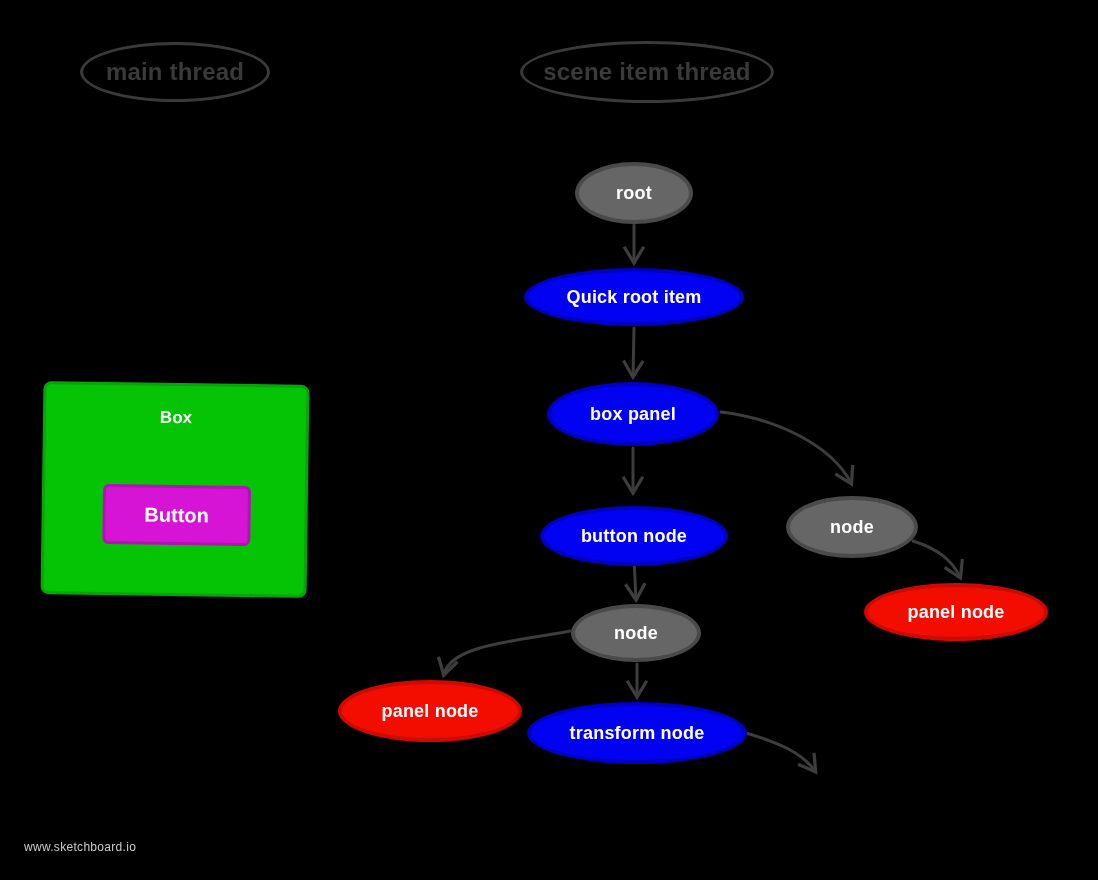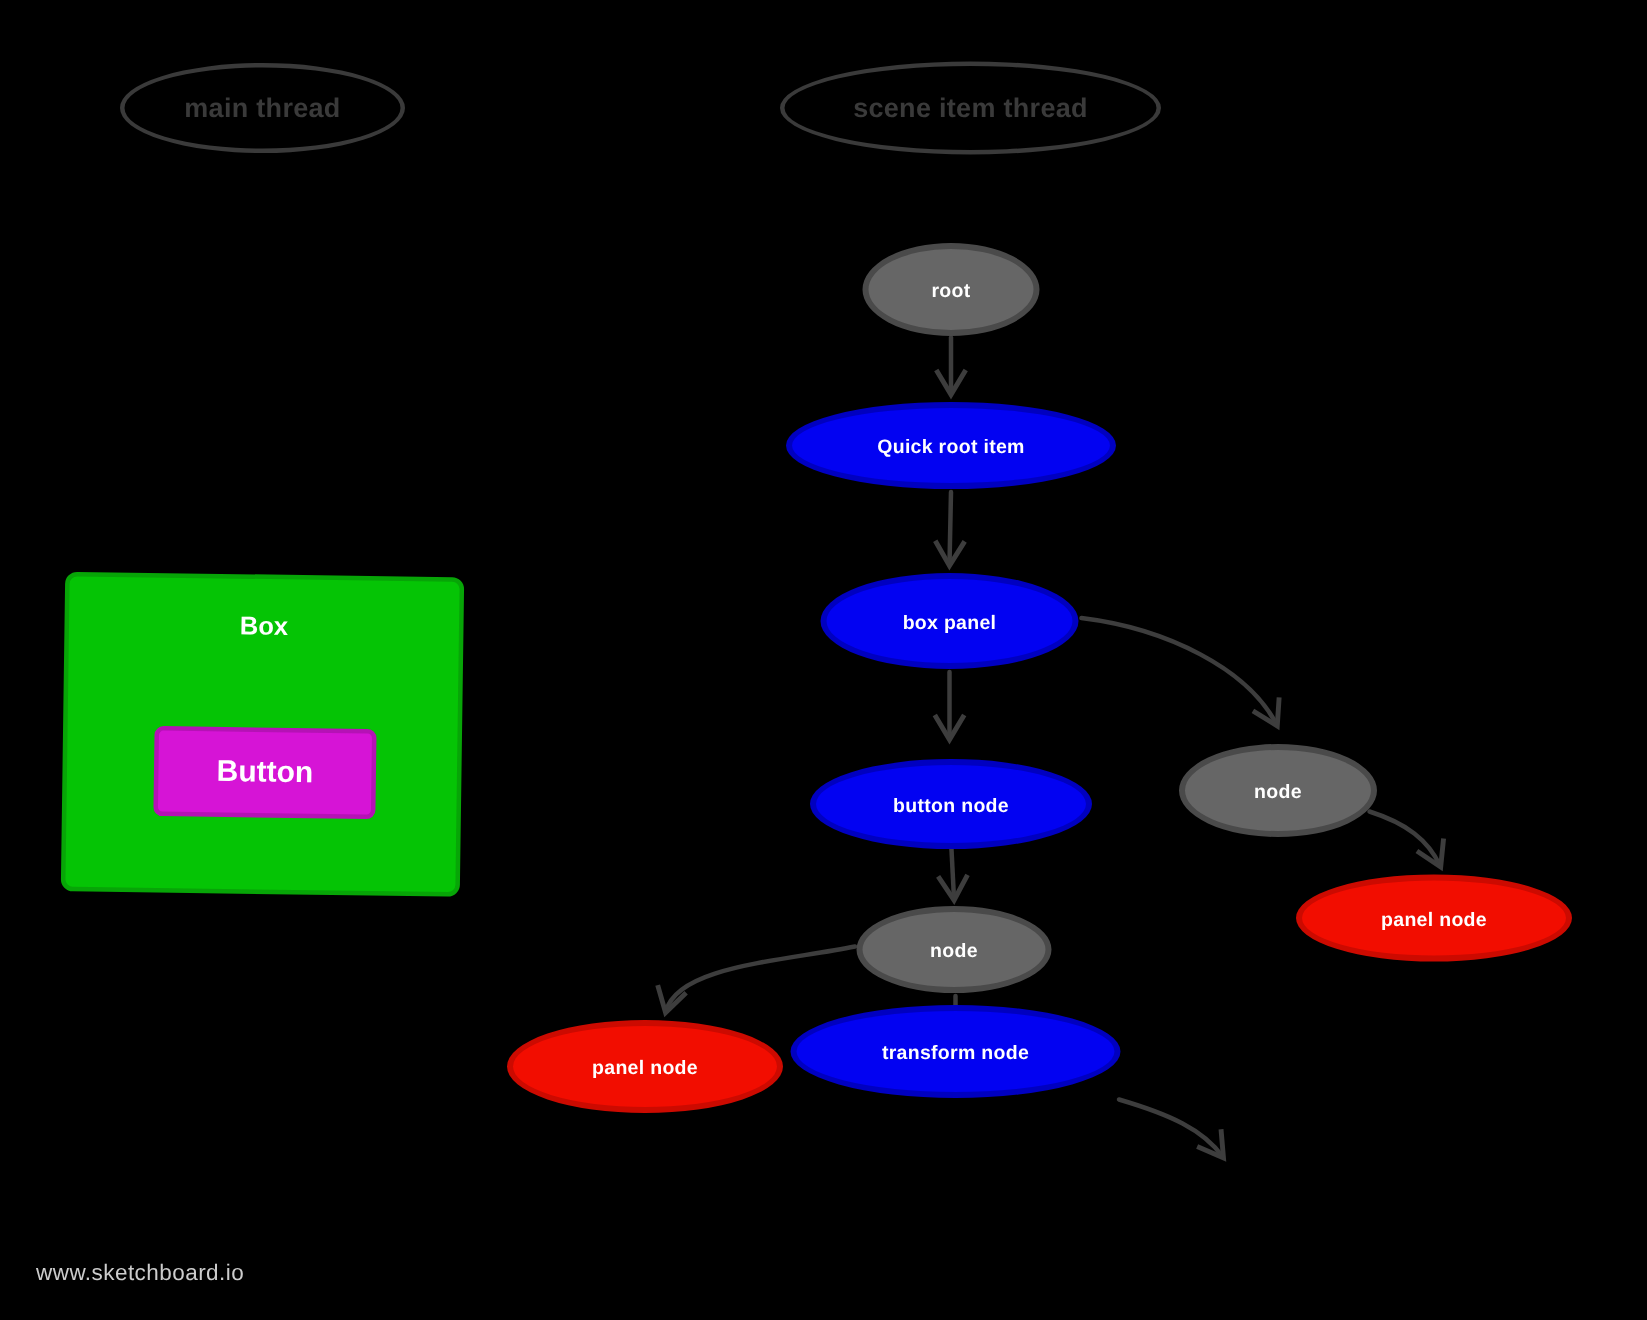"main thread" .thread .lbl { font-size: 18px -> 24px }
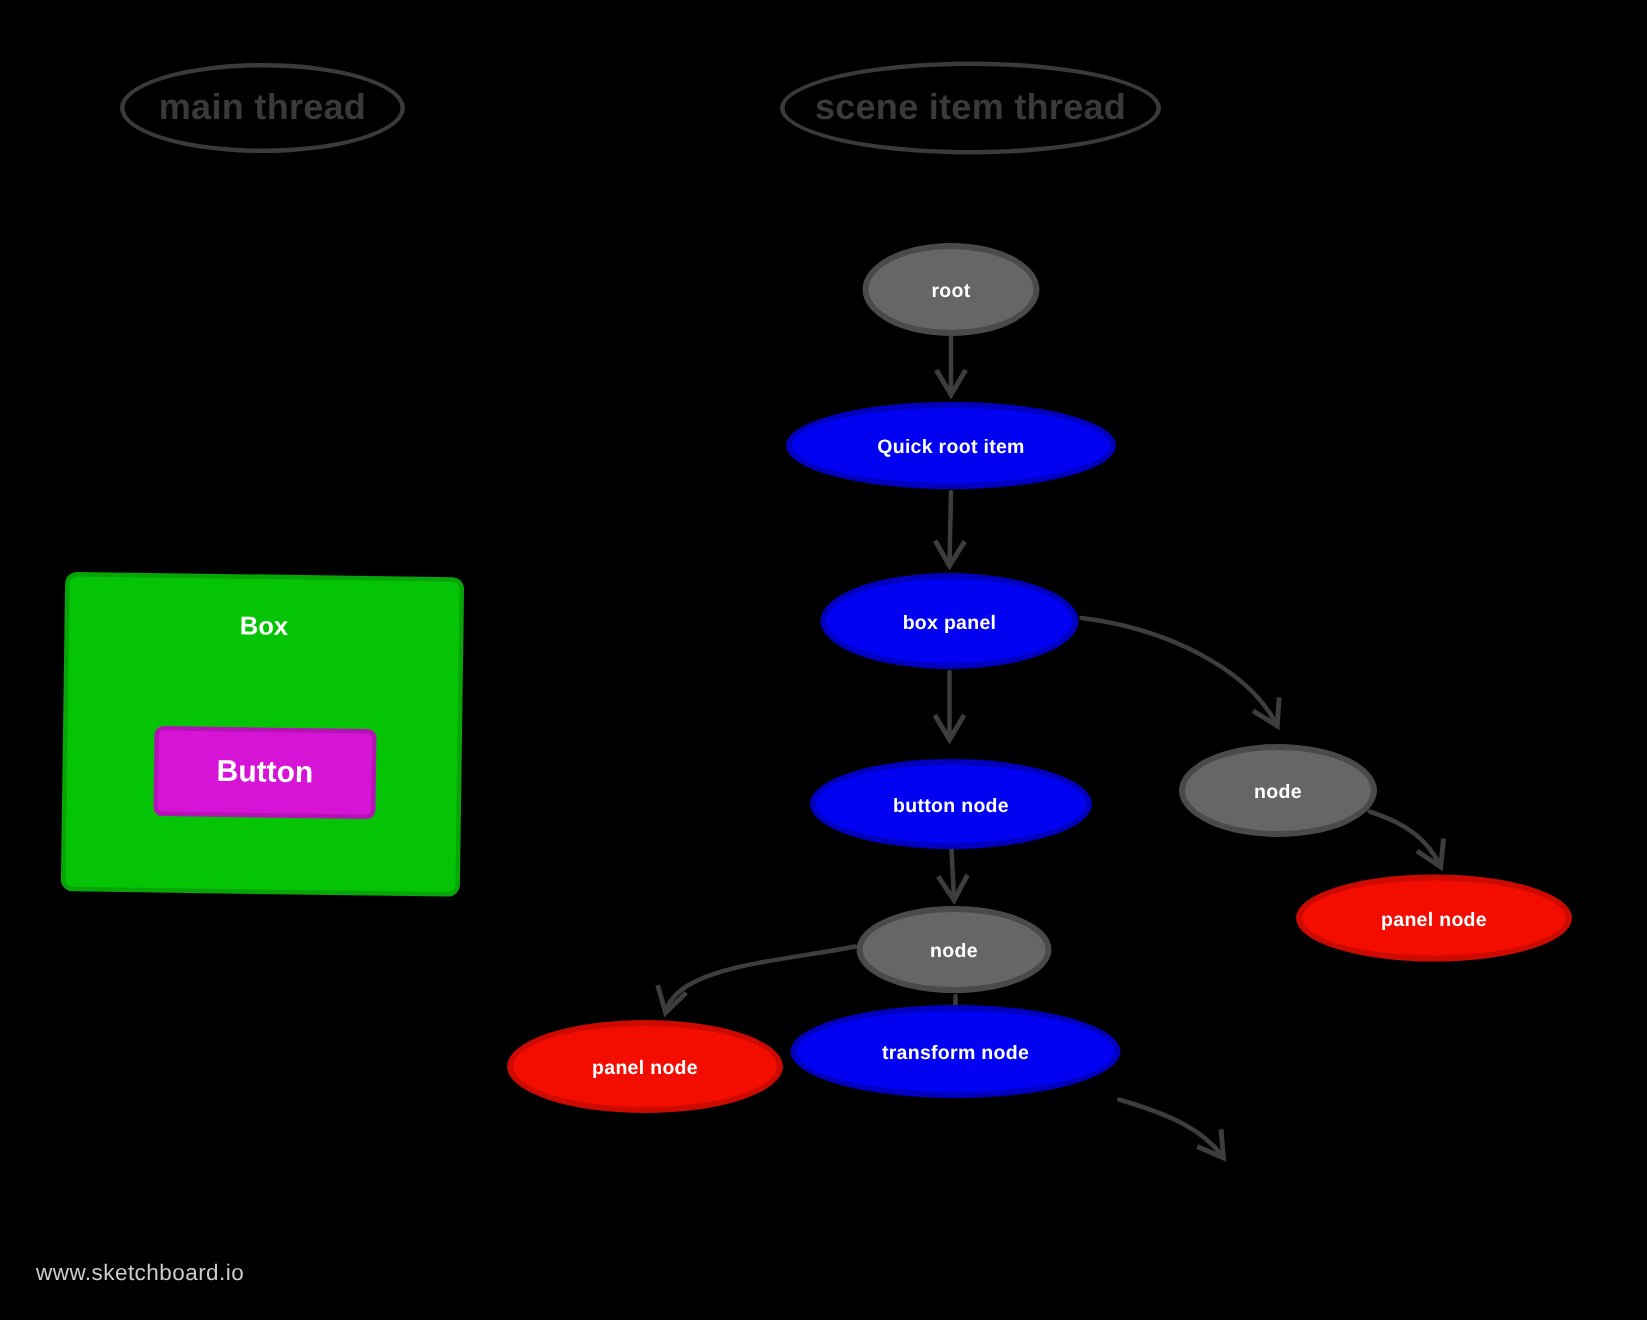"root" .ellipse .lbl { font-size: 13px -> 18px }
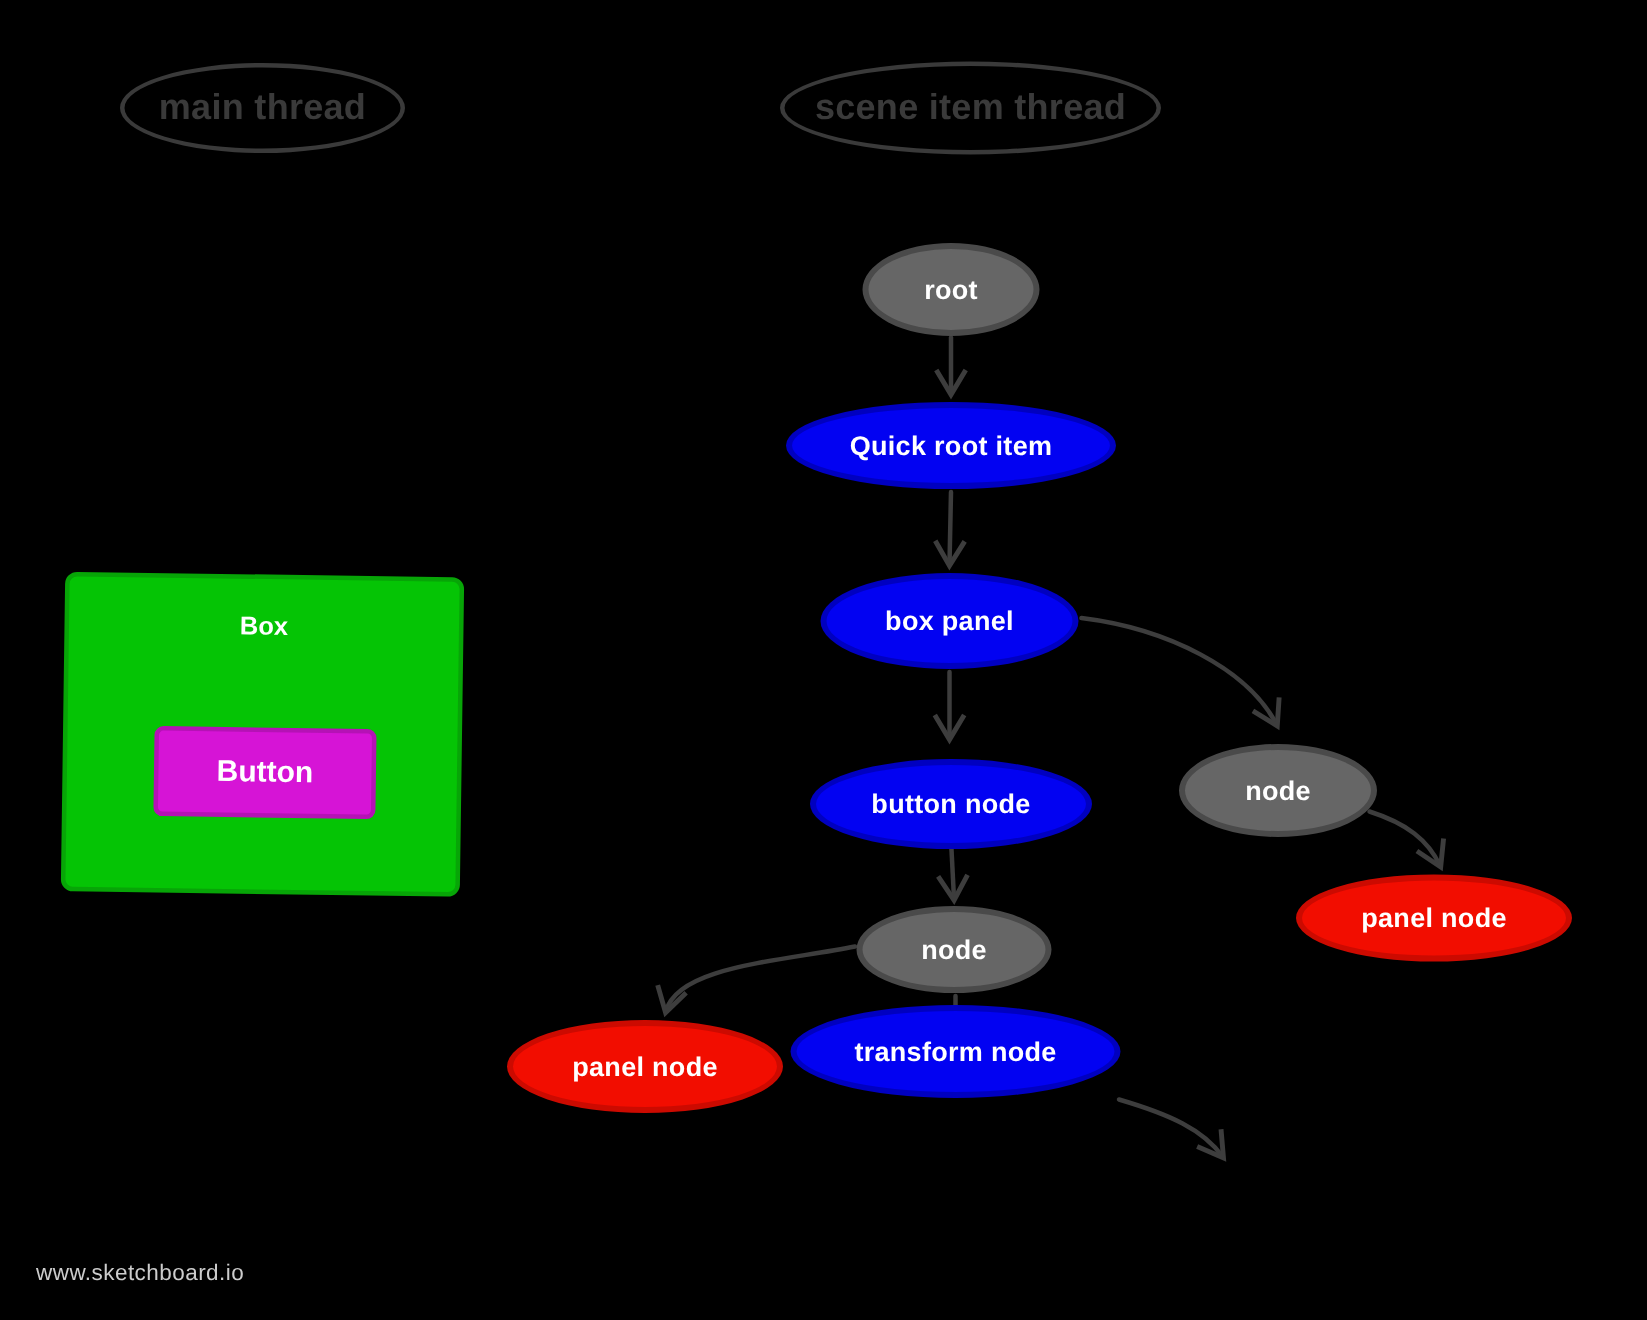"transform node" div.ellipse { top: 670px -> 702px }
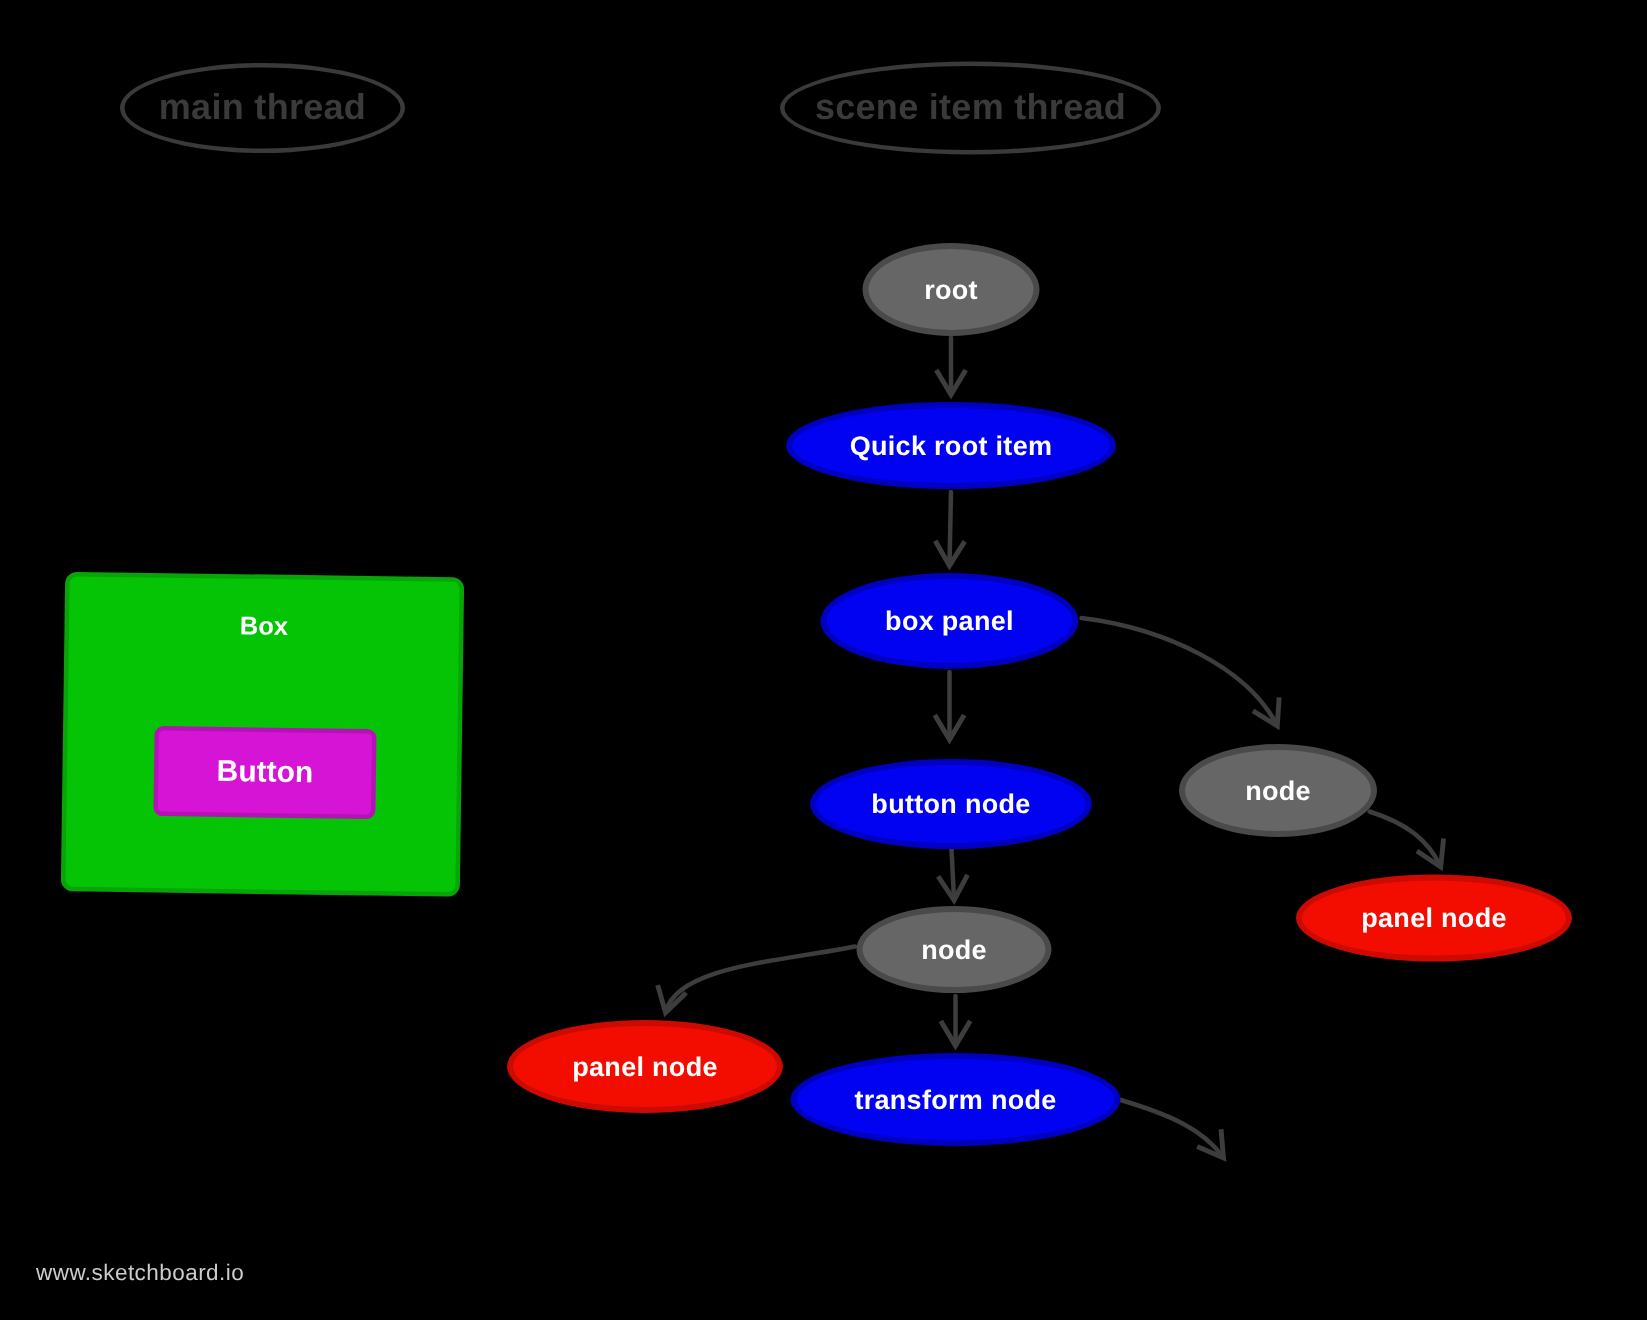"www.sketchboard.io" .watermark { font-size: 15px -> 12px }
